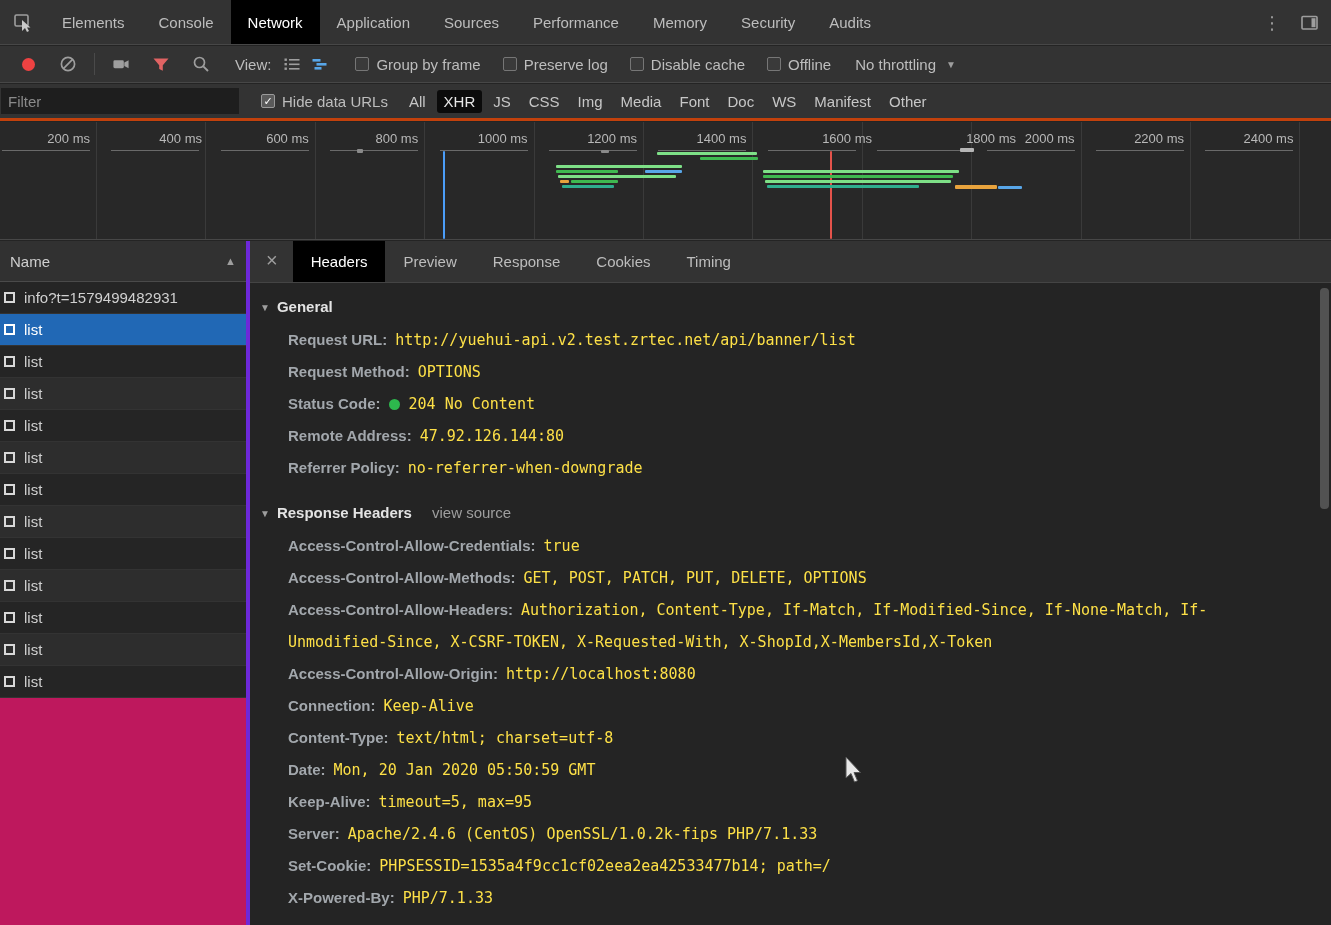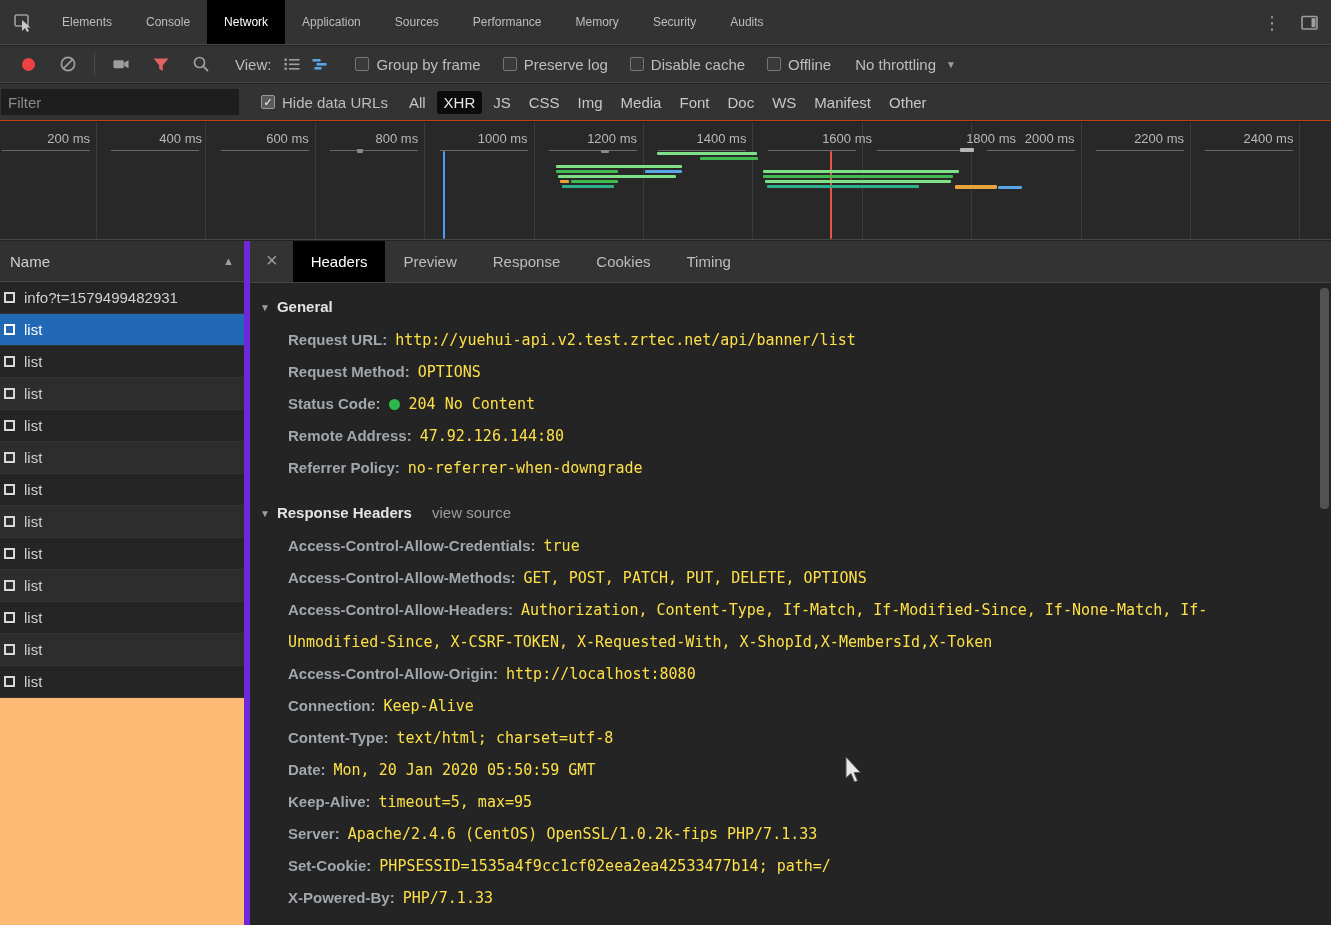"Elements" .tab { font-size: 12px -> 15px }
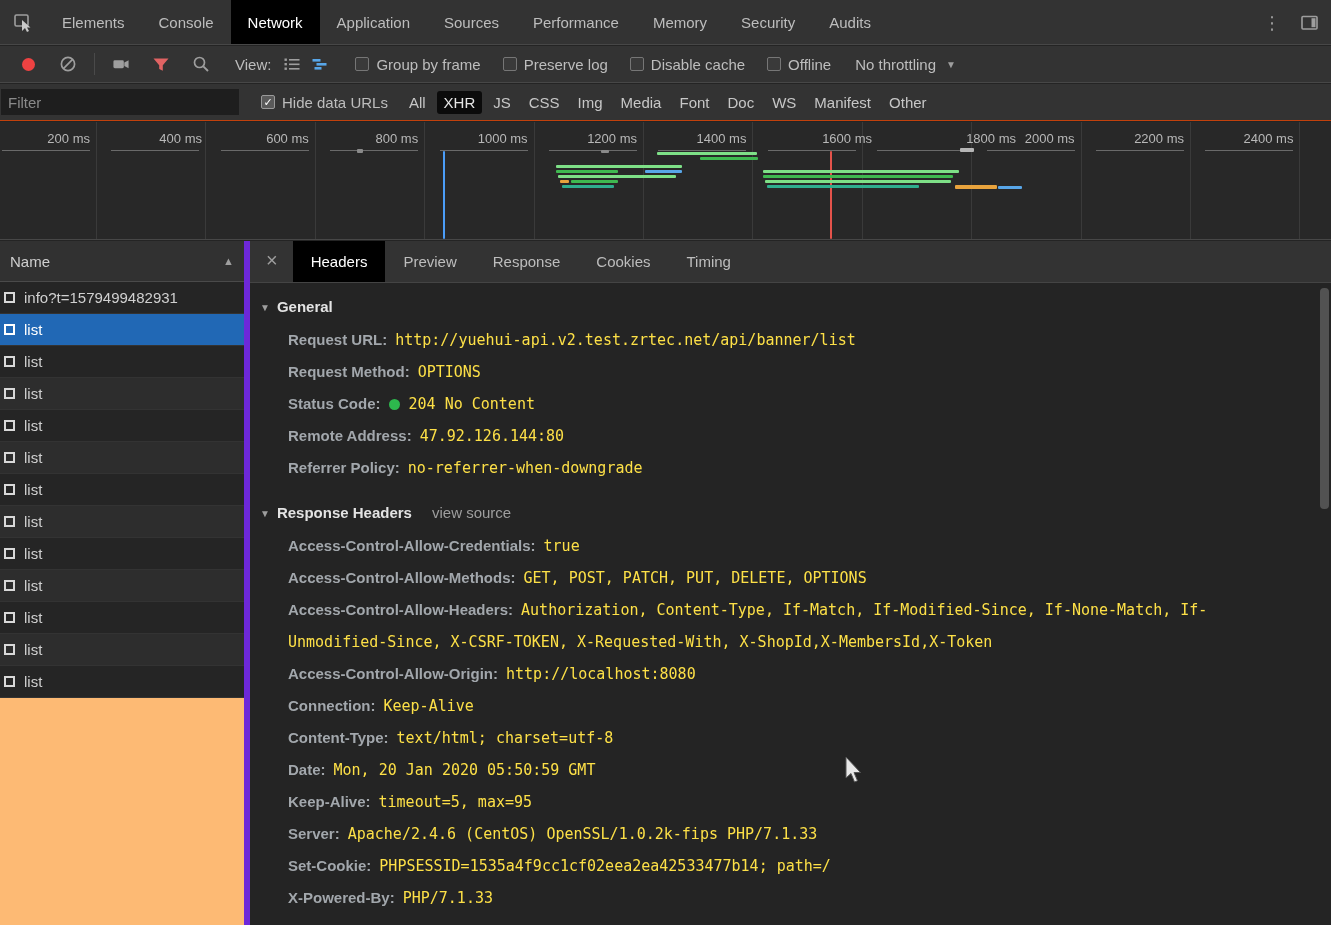"Filter" .filter-bar { border-bottom: 1px solid #c2410c -> 3px solid #c2410c }
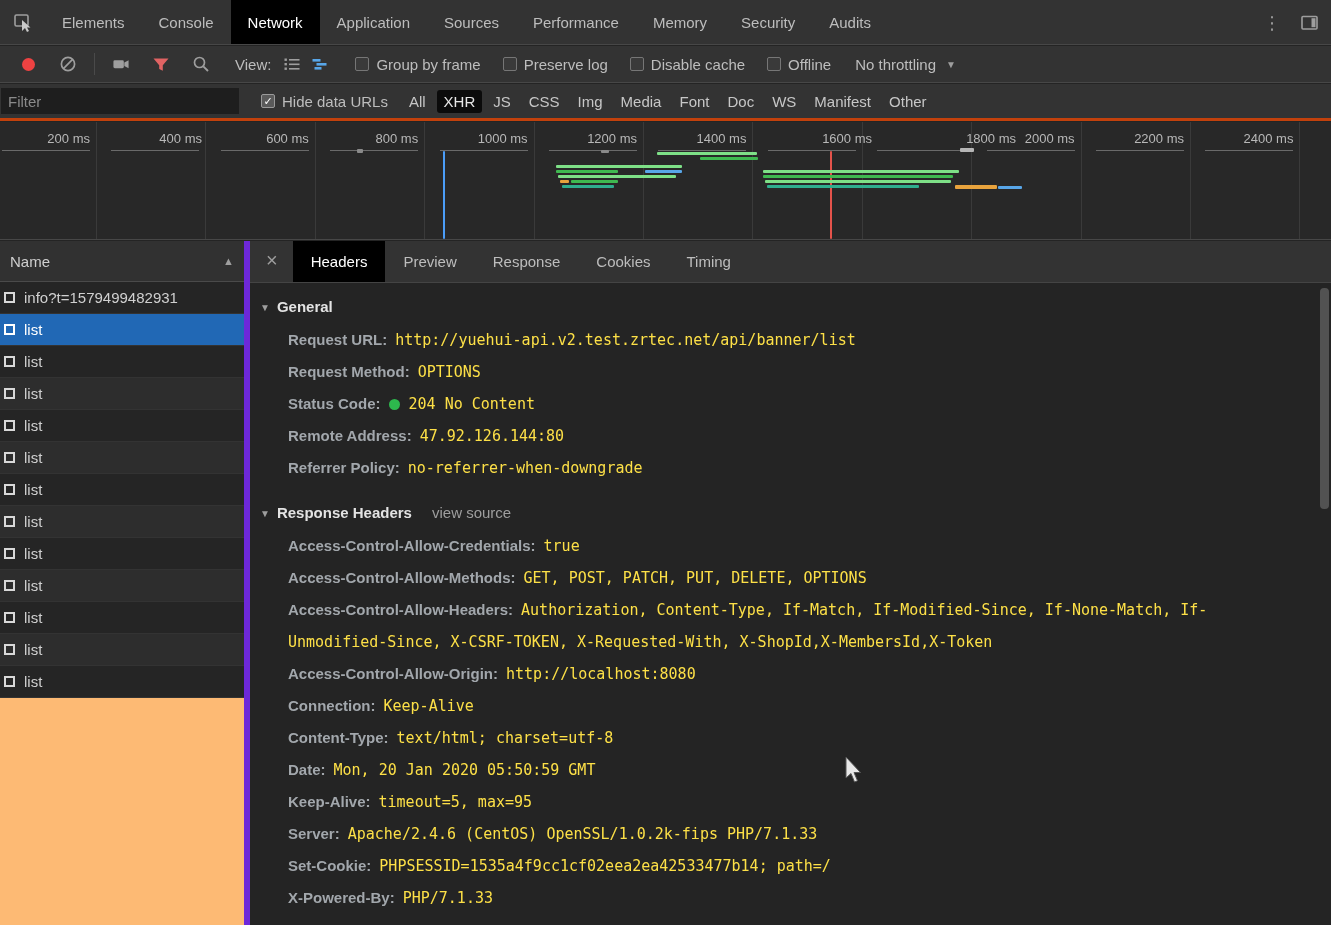"Name" .left { background: #fdba74 -> #be185d; border-right: 6px solid #6d28d9 -> 4px solid #6d28d9 }
